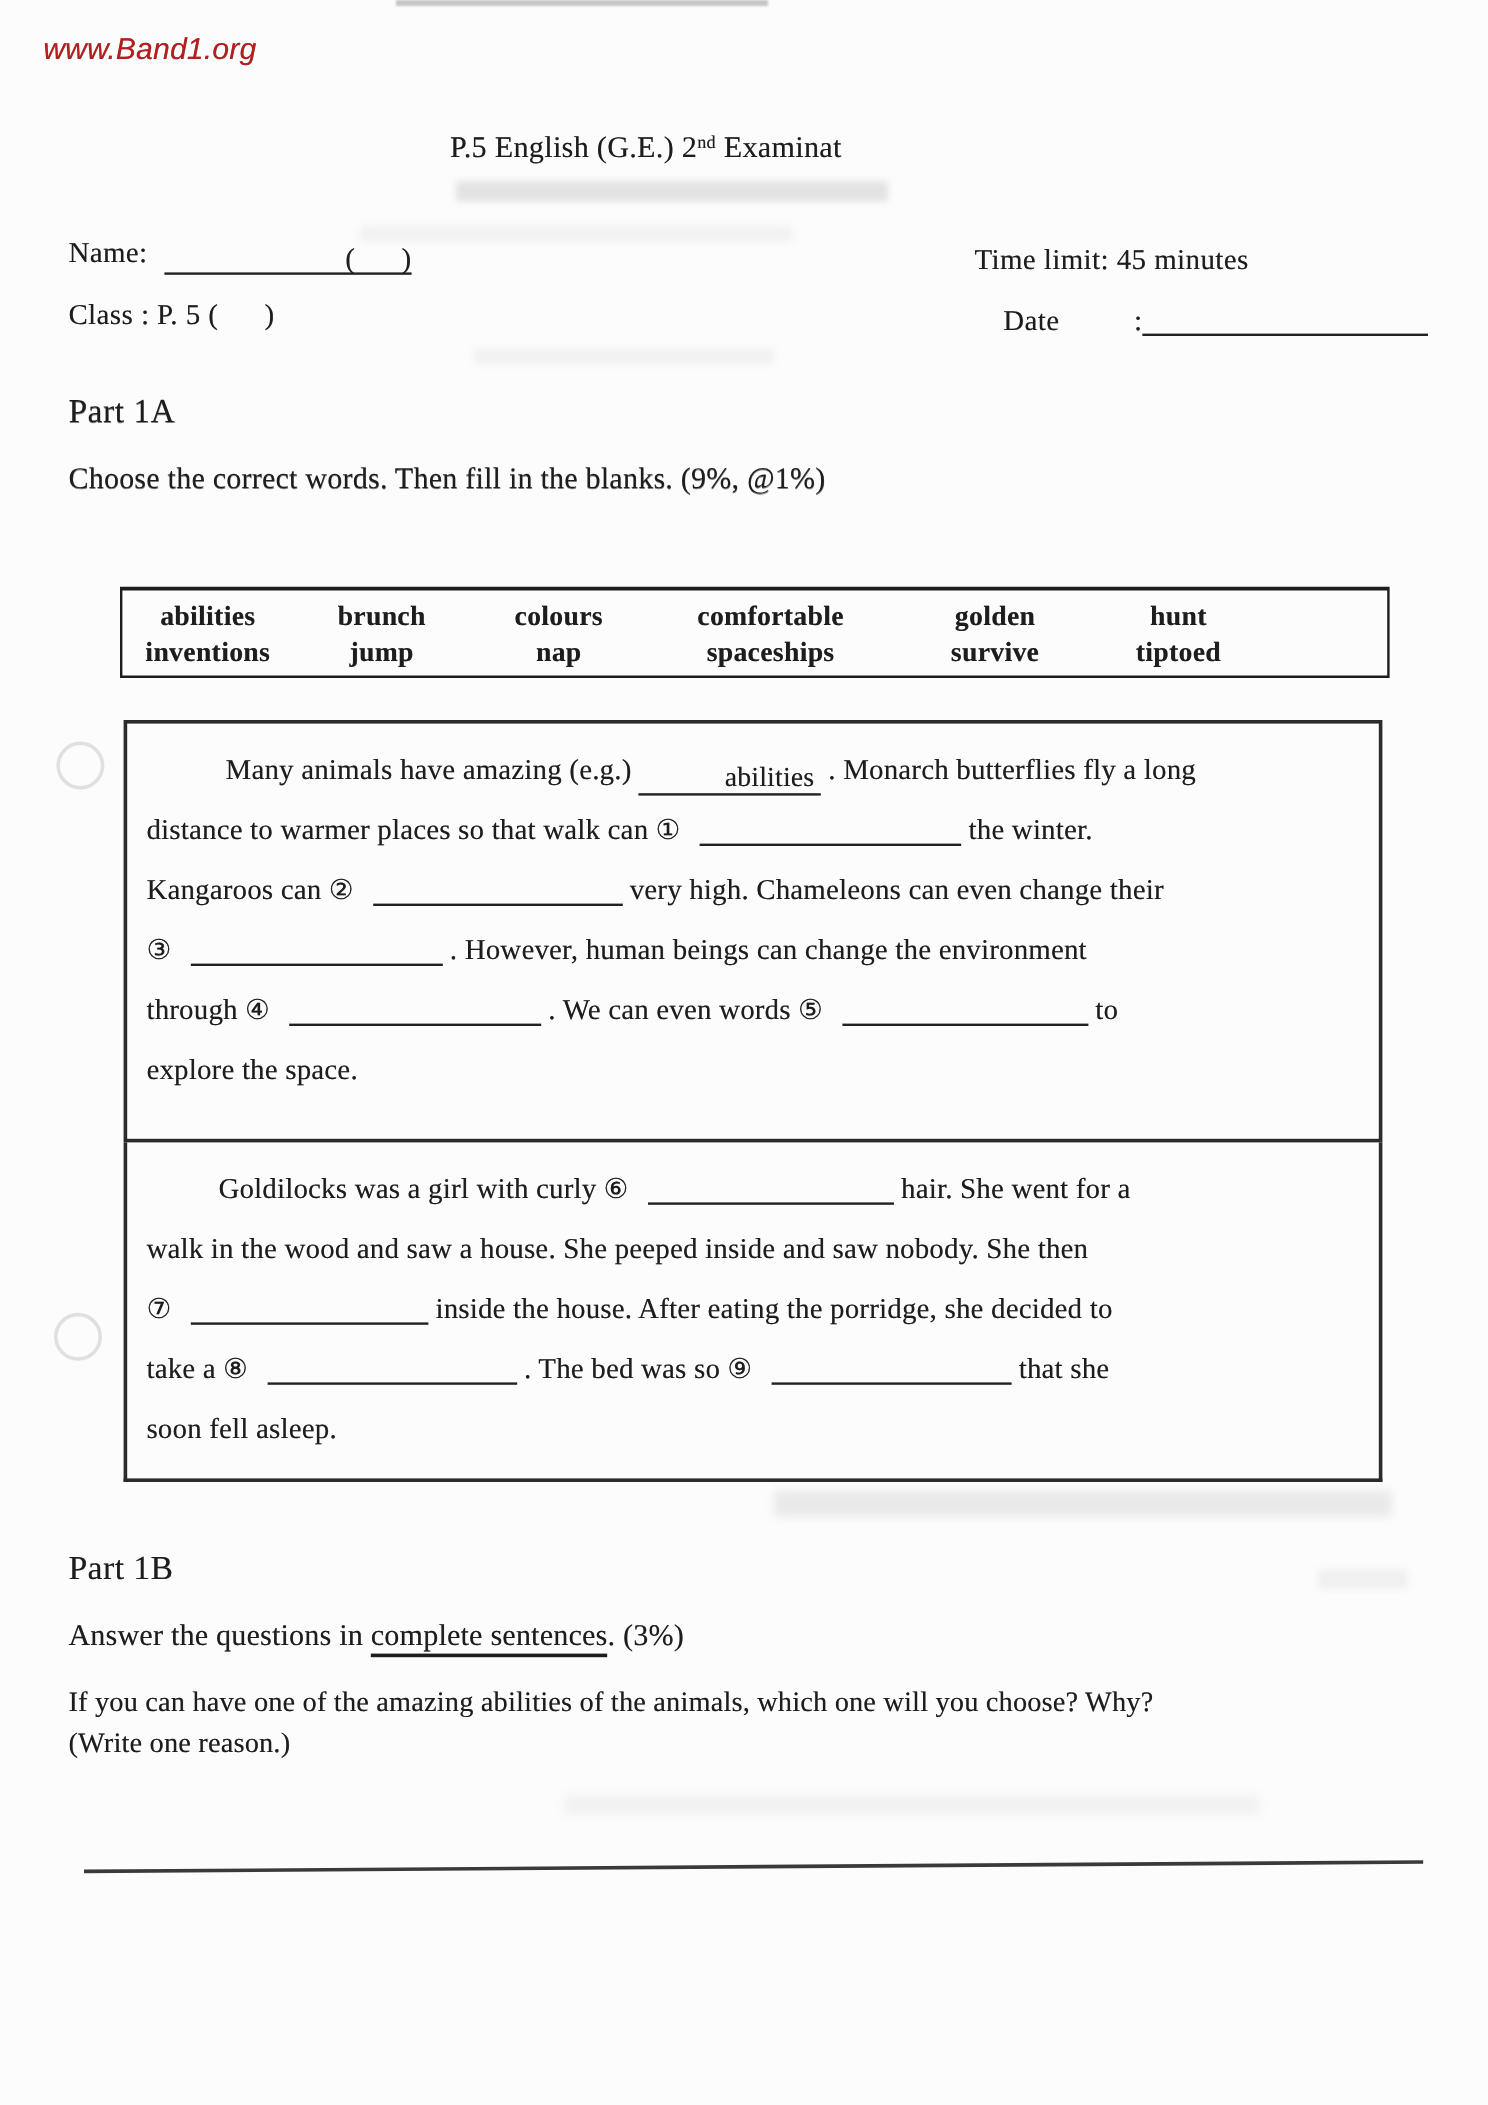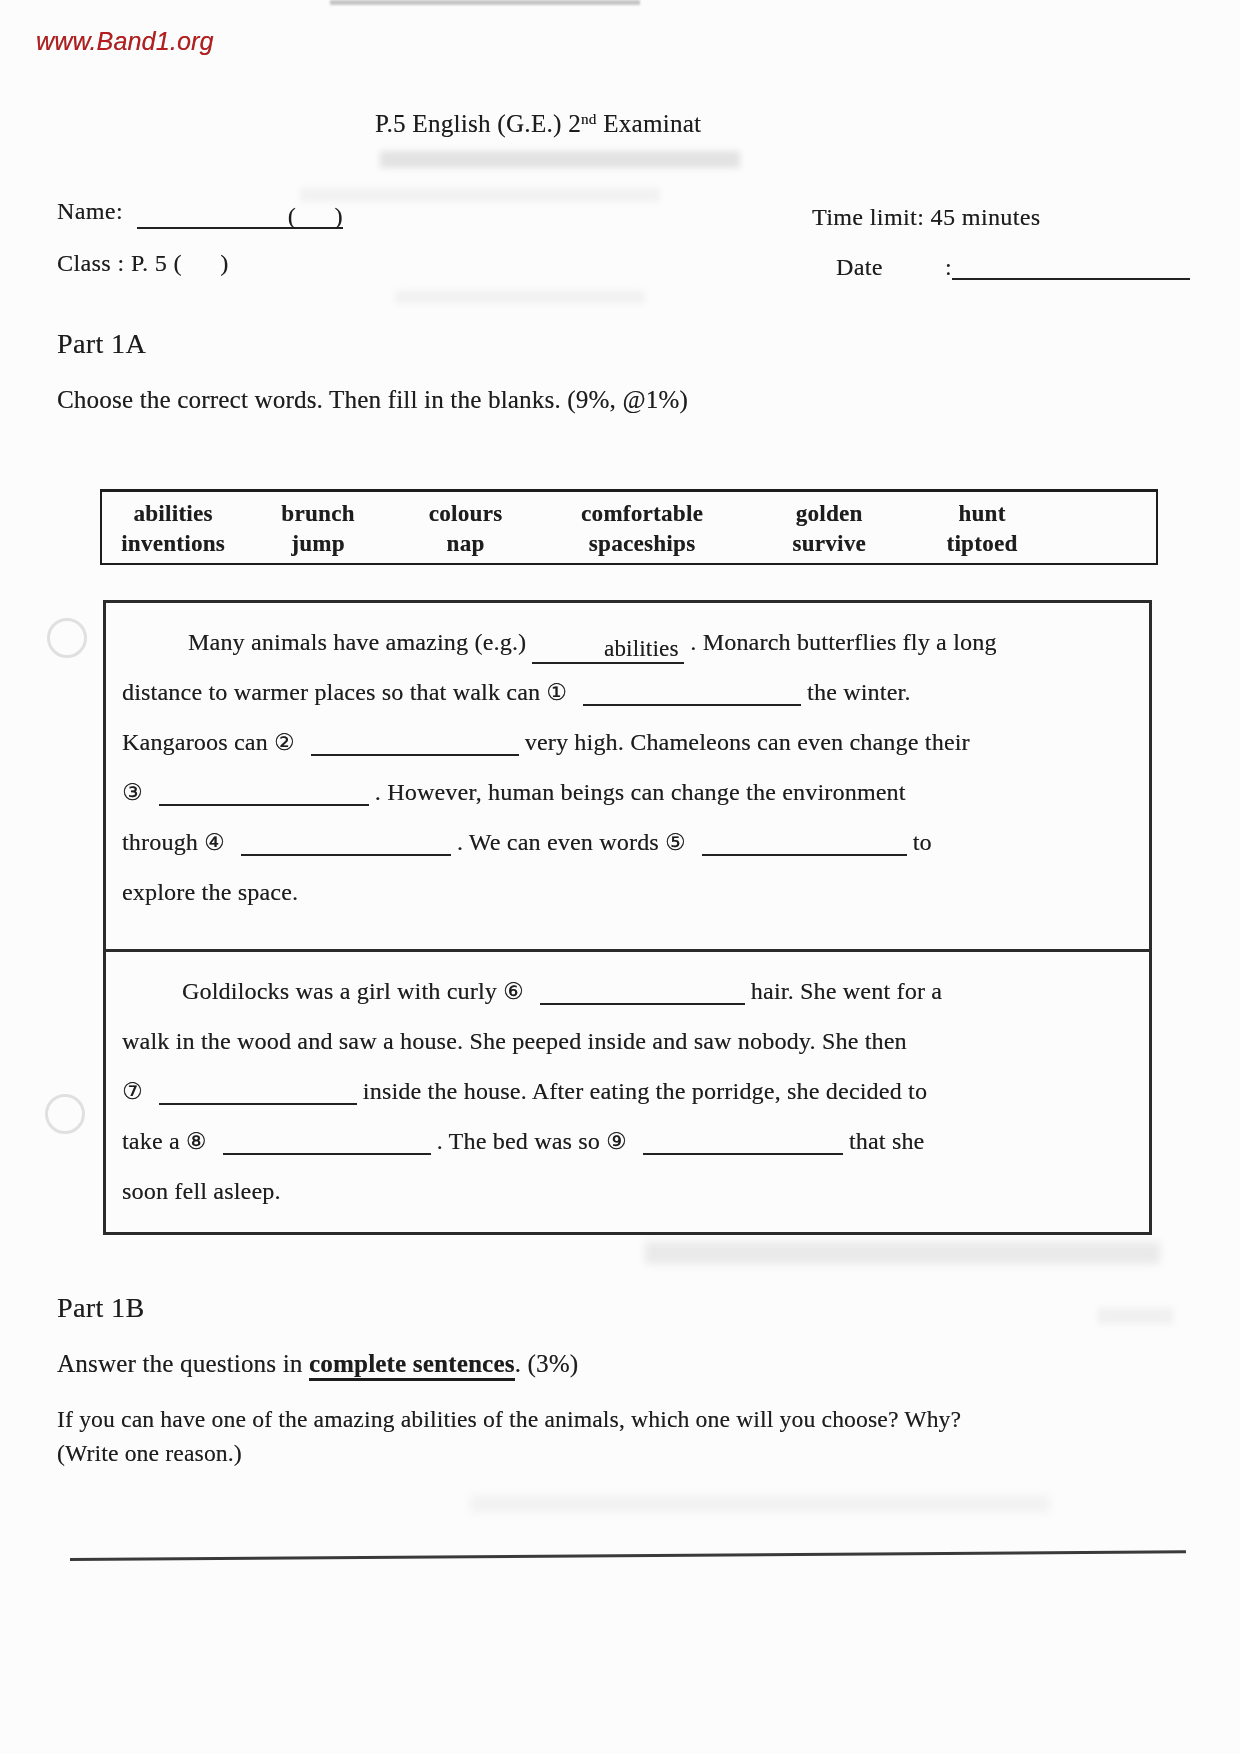"complete sentences" .emph { font-weight: bold -> normal }
